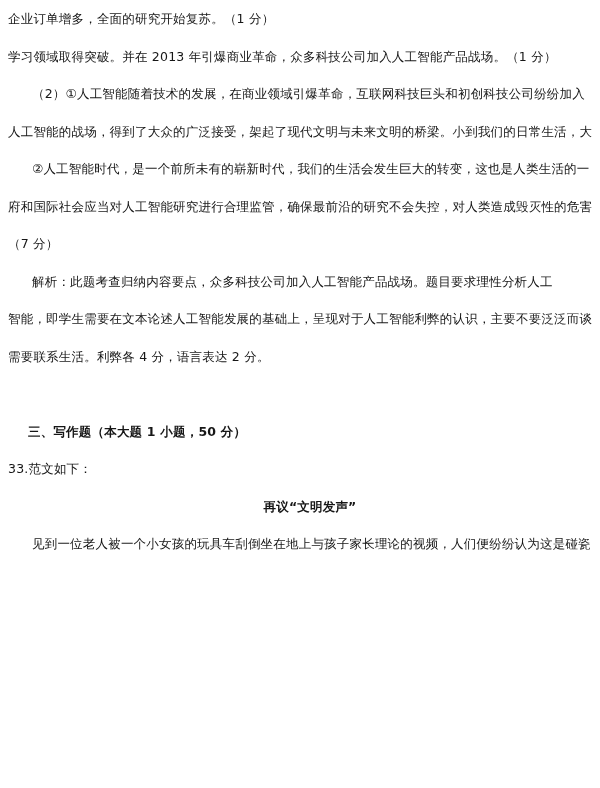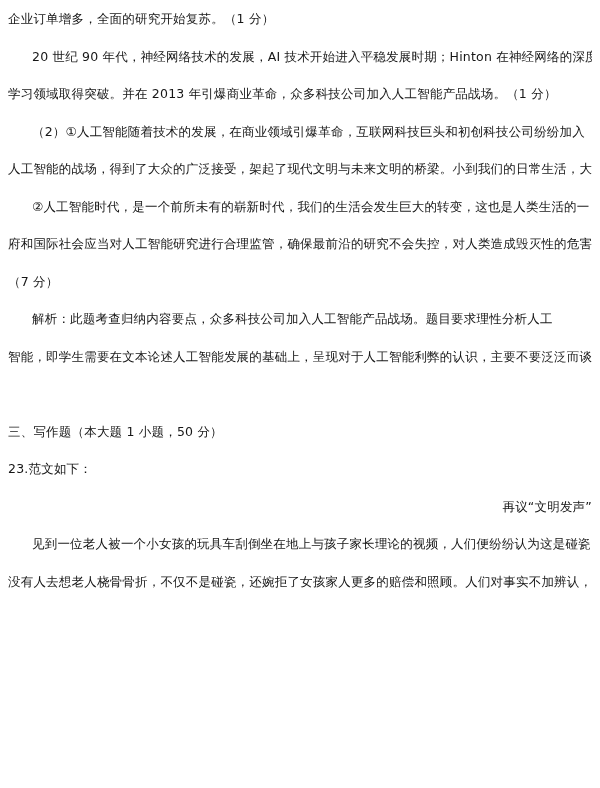"20 世纪 90 年代，神经网络技术的发展，AI" div.line { html: <div>20 世纪 90 年代，神经网络技术的发展，AI 技术开始进入平稳发展时期；Hinton 在神经网络的深度</div> -> none }
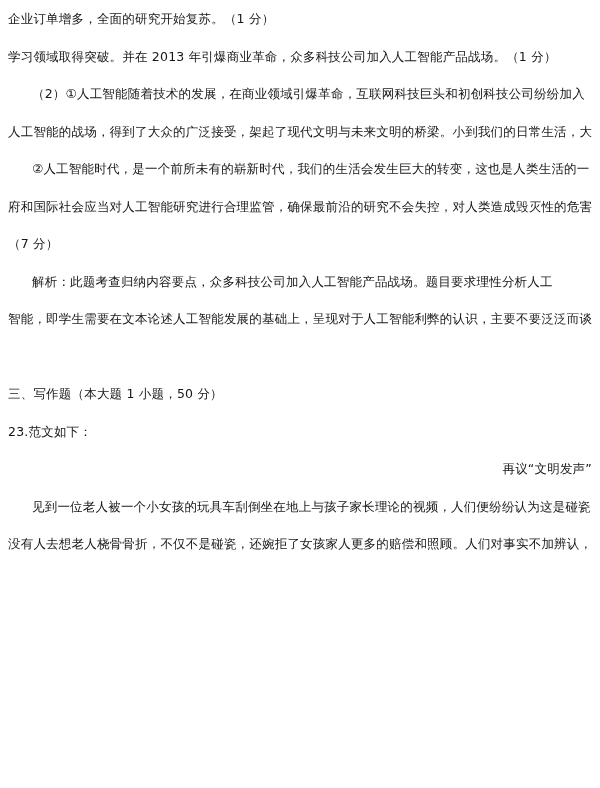"需要联系生活。利弊各 4 分，语言表达 2 分。" div.line { html: none -> <div>需要联系生活。利弊各 4 分，语言表达 2 分。</div> }
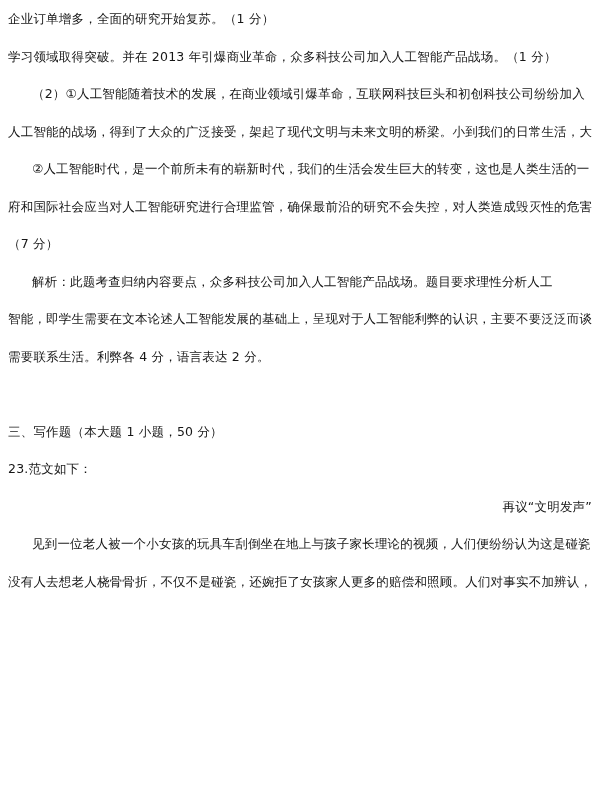"三、写作题（本大题 1 小题，50 分）" .bold { font-weight: normal -> bold; margin-left: none -> 20px }
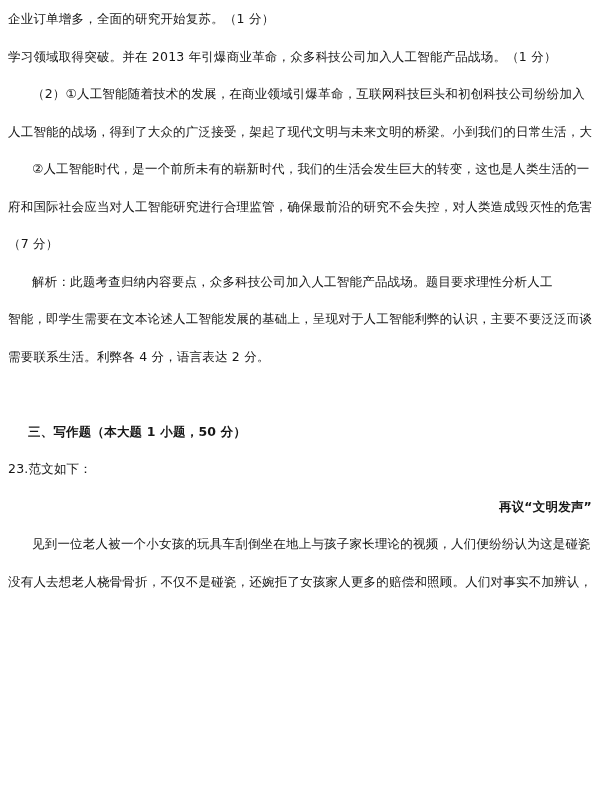"23.范文如下：" div.line { text: 23 -> 33 }
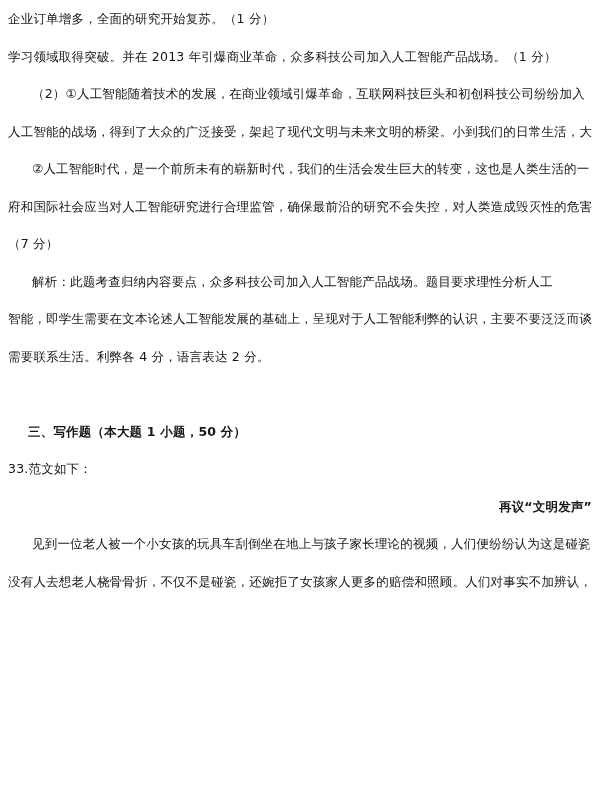"再议“文明发声”" .center { text-align: right -> center }
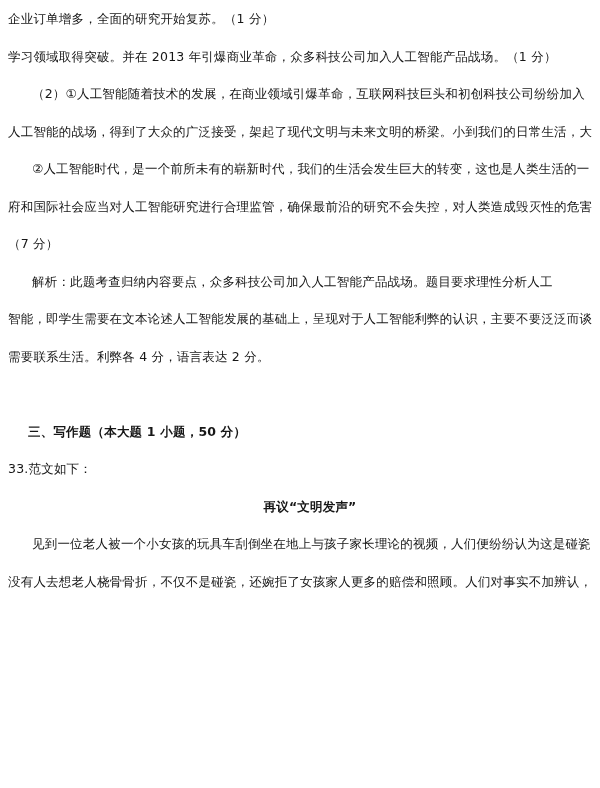"没有人去想老人桡骨骨折，不仅不是碰瓷，还婉拒了女孩家人更多的赔偿和照顾。人们对事" div.line { html: <div>没有人去想老人桡骨骨折，不仅不是碰瓷，还婉拒了女孩家人更多的赔偿和照顾。人们对事实不加辨认，</div> -> none }
